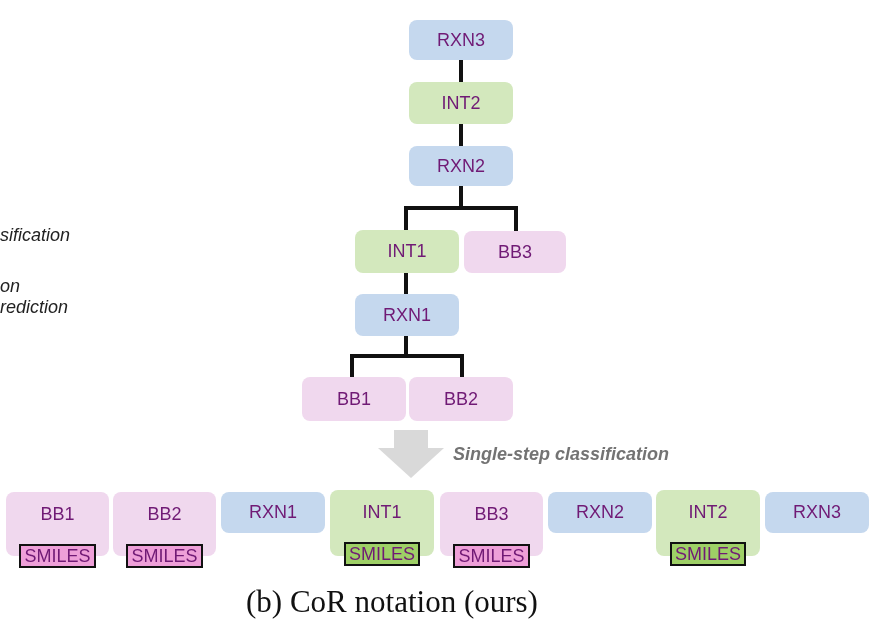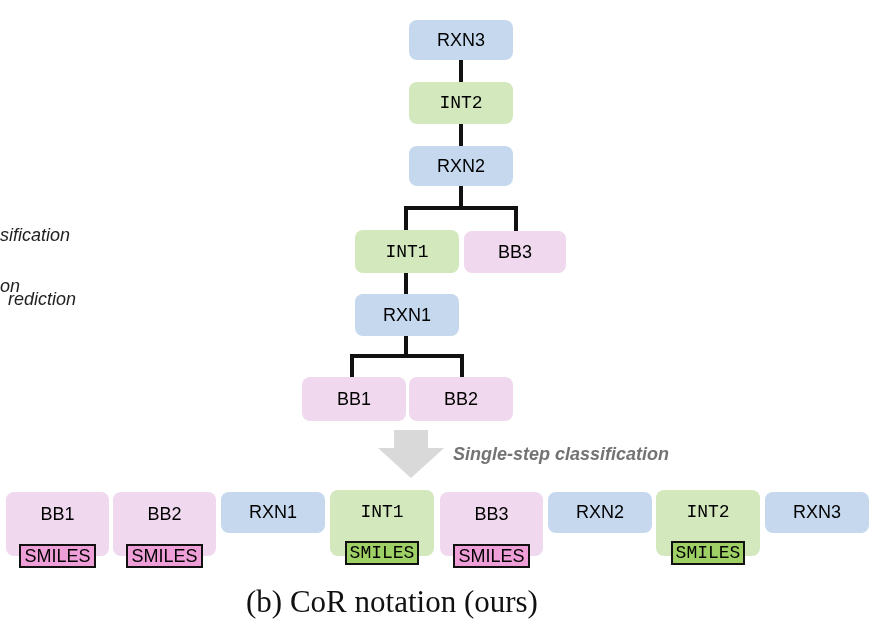"RXN3" .node { color: #000000 -> #701a75 }
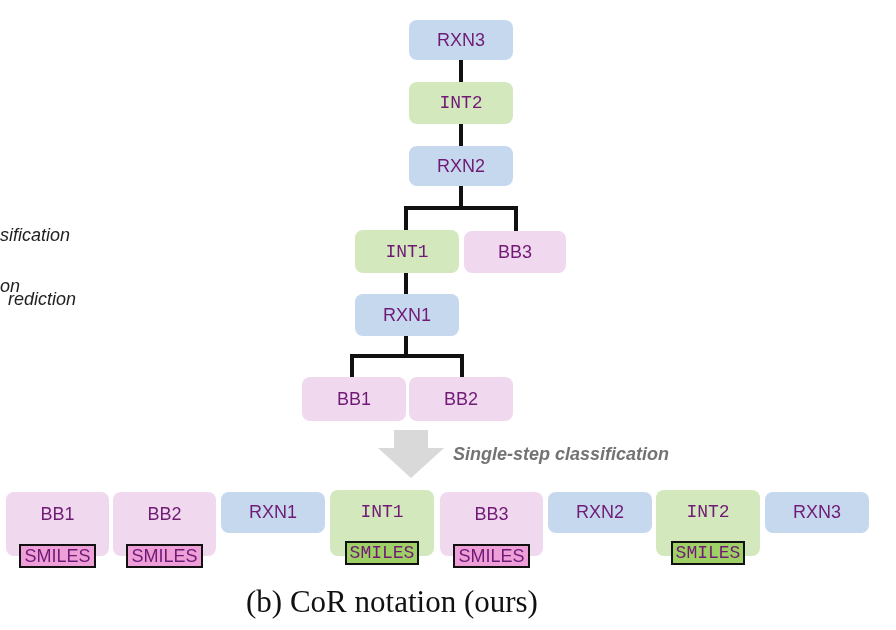"INT2" .int { font-family: Liberation Mono, monospace -> none }
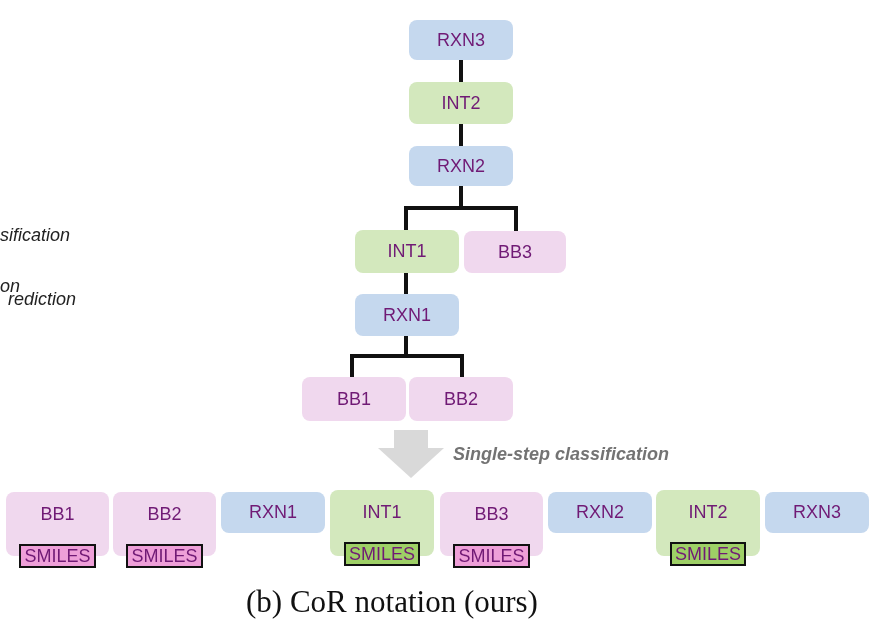"rediction" div.left-text { padding-left: 8px -> none; top: 269px -> 277px }
